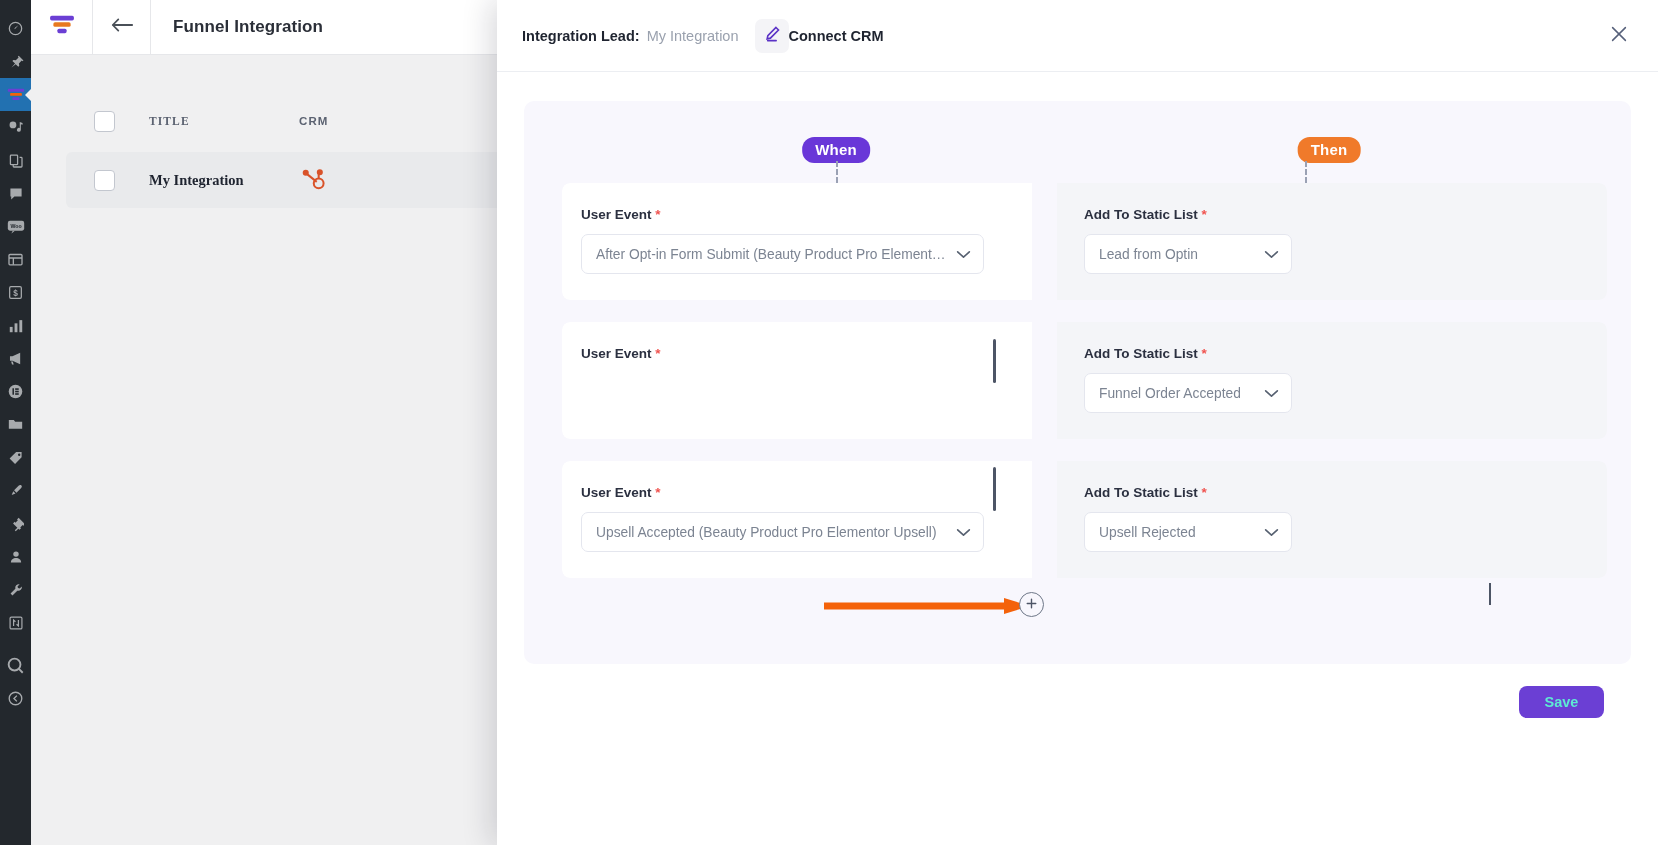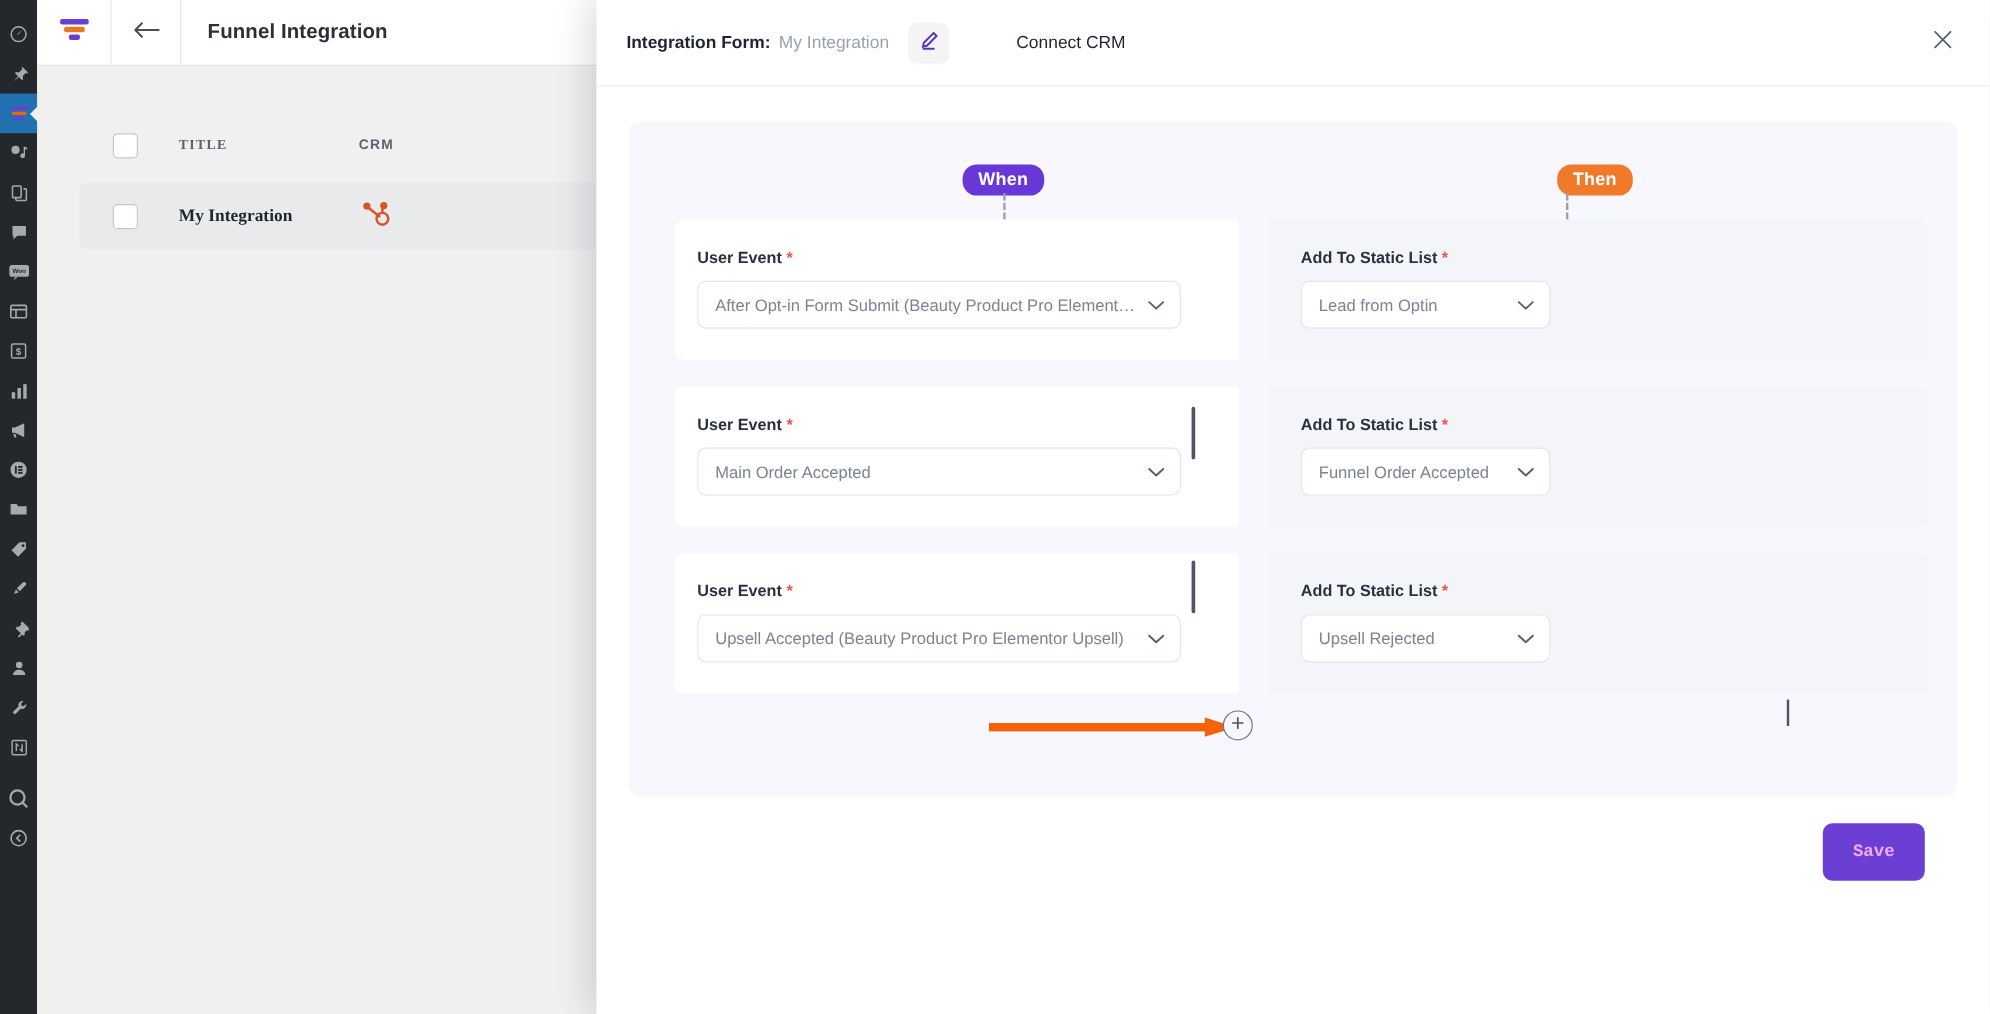"Integration Form:" span.lbl-strong { text: Form -> Lead }
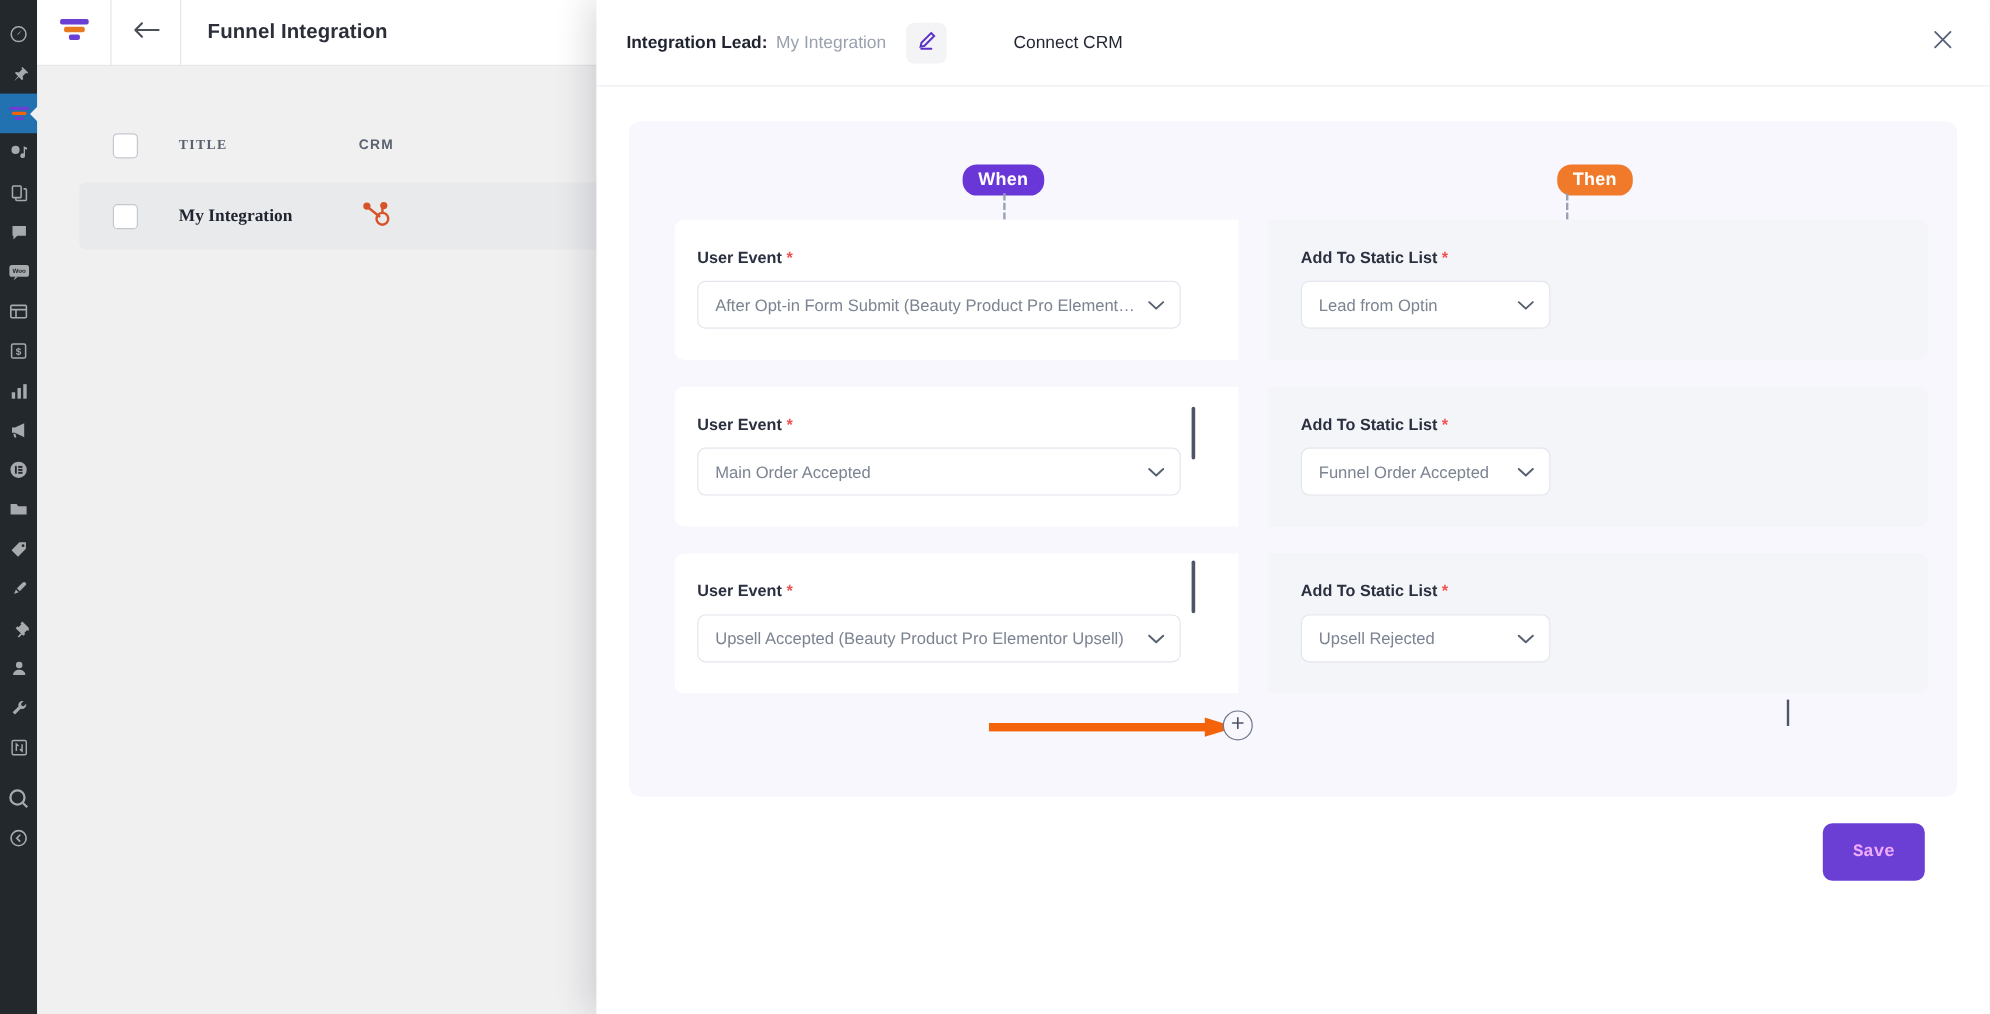"Connect CRM" .crm-label { font-weight: 400 -> 700; margin-left: 56px -> none }
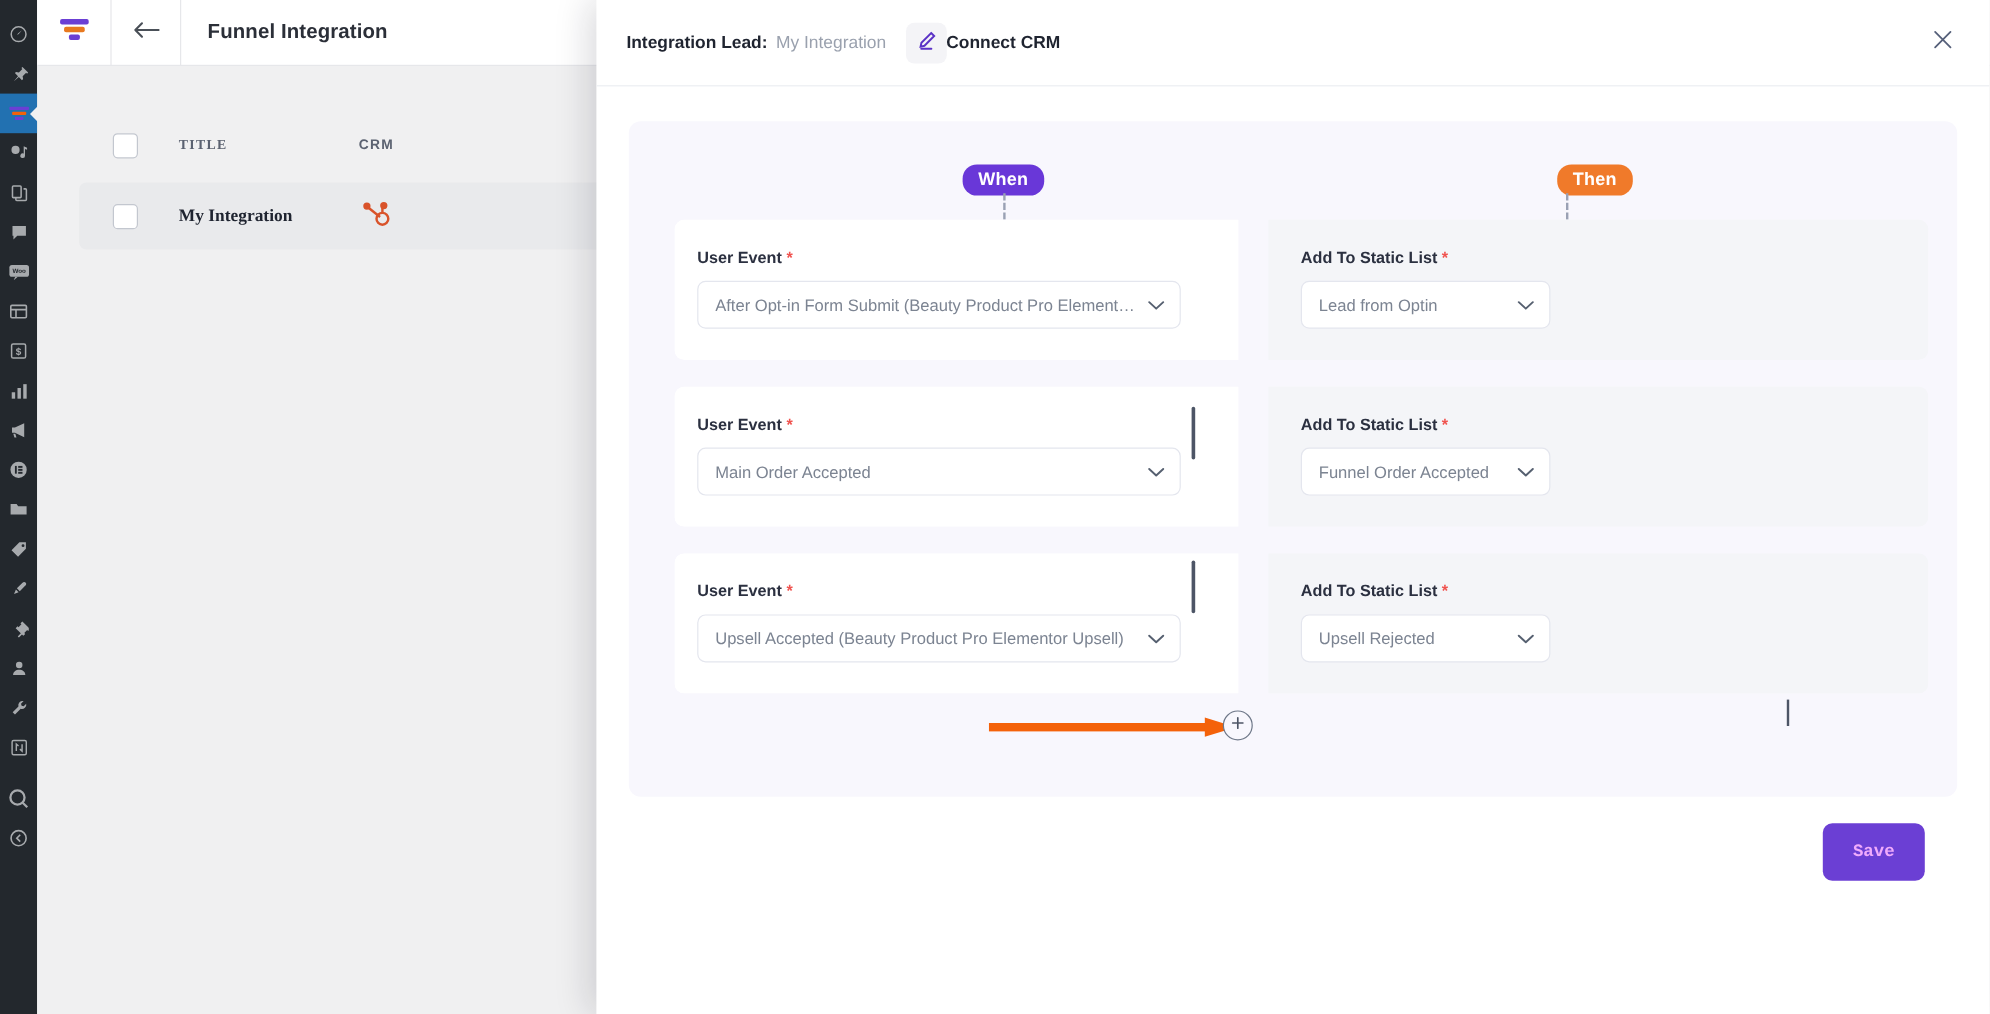"Main Order Accepted" div.select { html: <div> <span>Main Order Accepted</span> <span><svg> <path></path> </svg></span> </div> -> none }
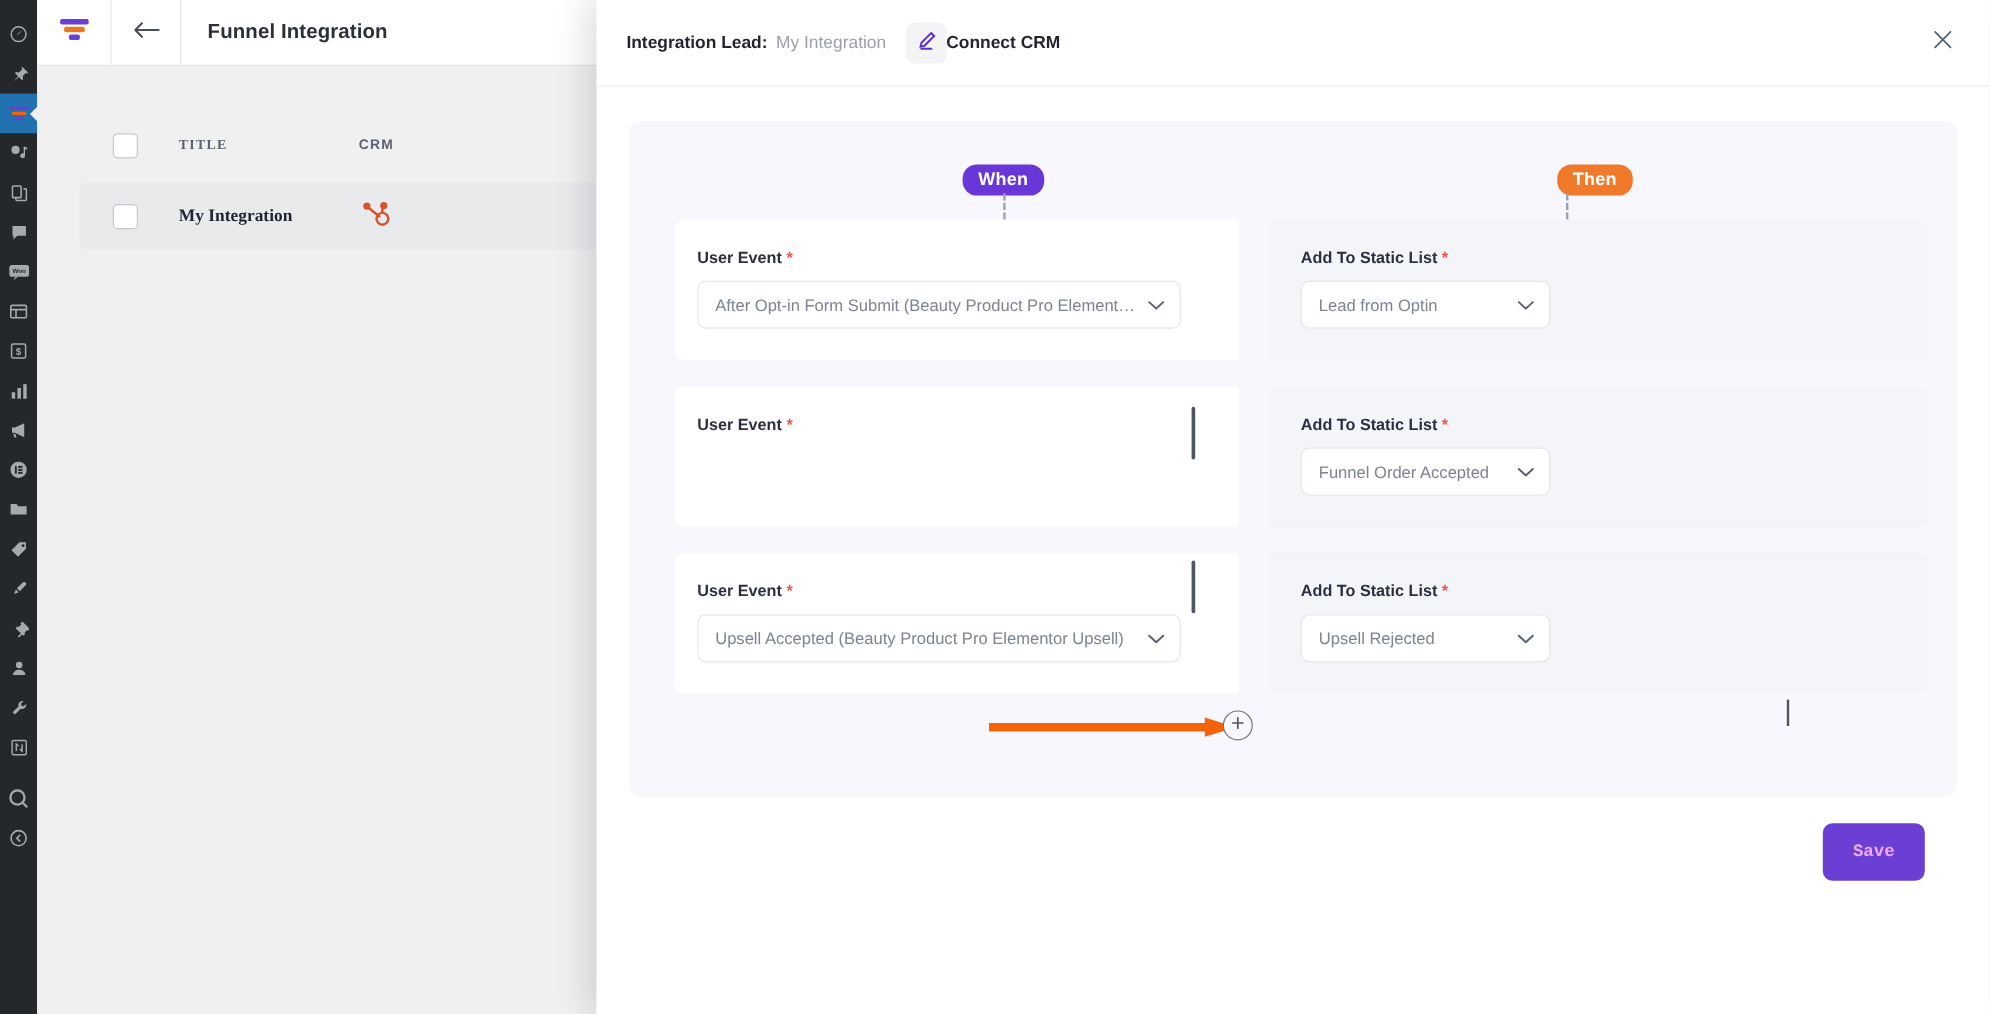"Save" .save-btn { color: #f0abfc -> #5eead4; font-family: Liberation Mono, monospace -> Liberation Sans, sans-serif; height: 48px -> 32px }
